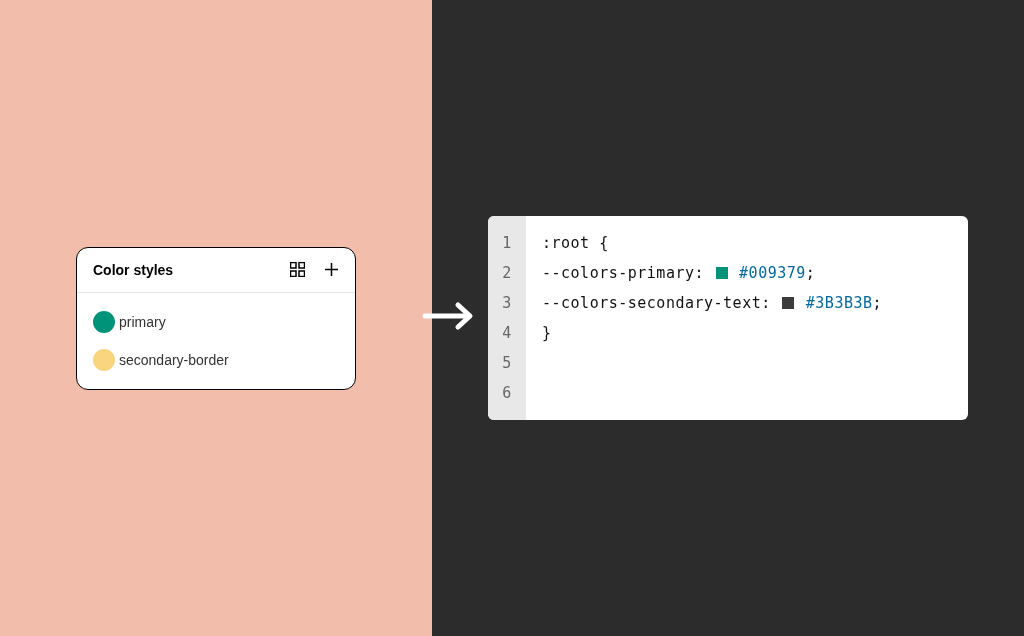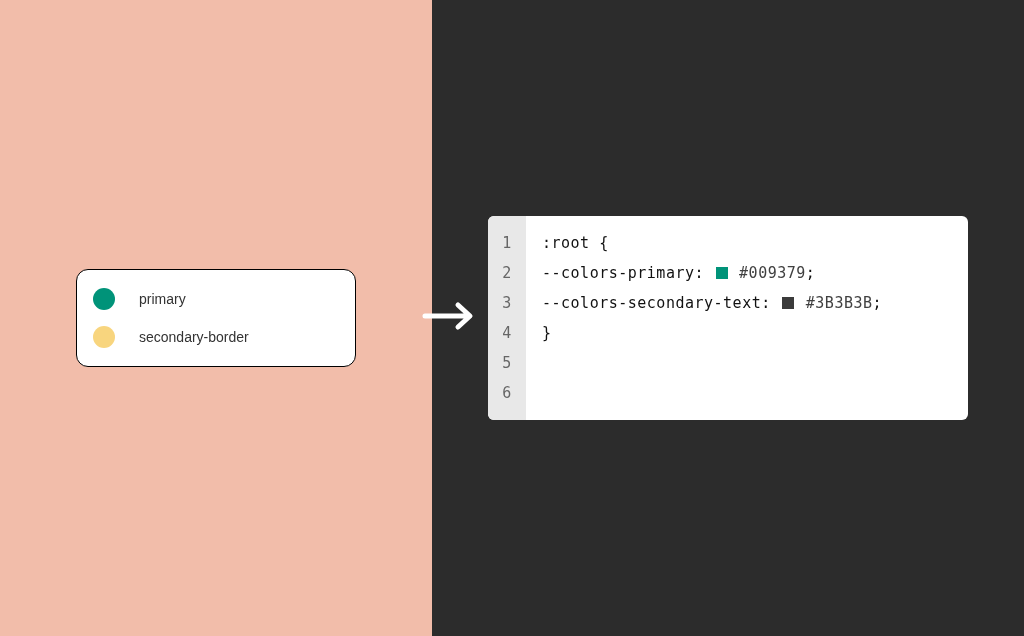"Color styles" div.styles-header { html: none -> <div> <div>Color styles</div> <div> <div> <svg> <rect></rect> <rect></rect> <rect></rect> <rect></rect> </svg> </div> <div> <svg> <line></line> <line></line> </svg> </div> </div> </div> }
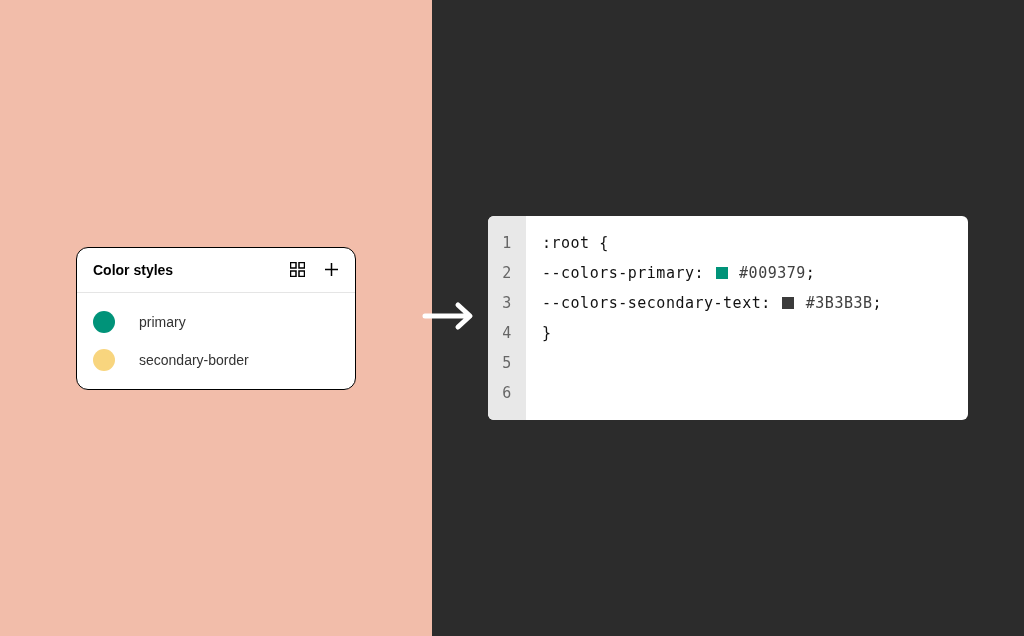"#009379" .hex { color: #404040 -> #0369a1 }
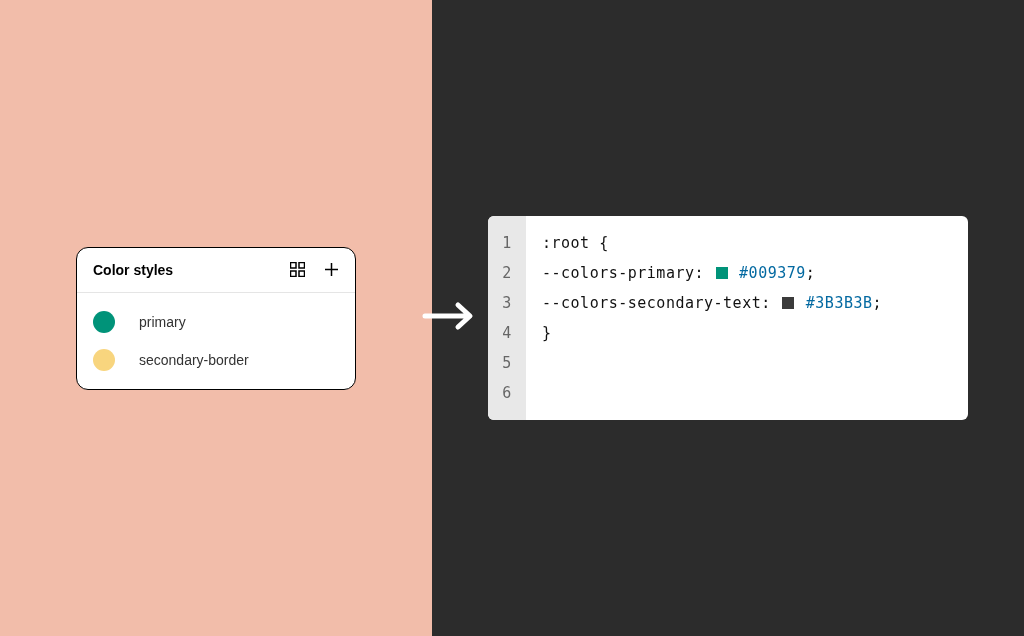"primary" .style-item { gap: 24px -> 4px }
